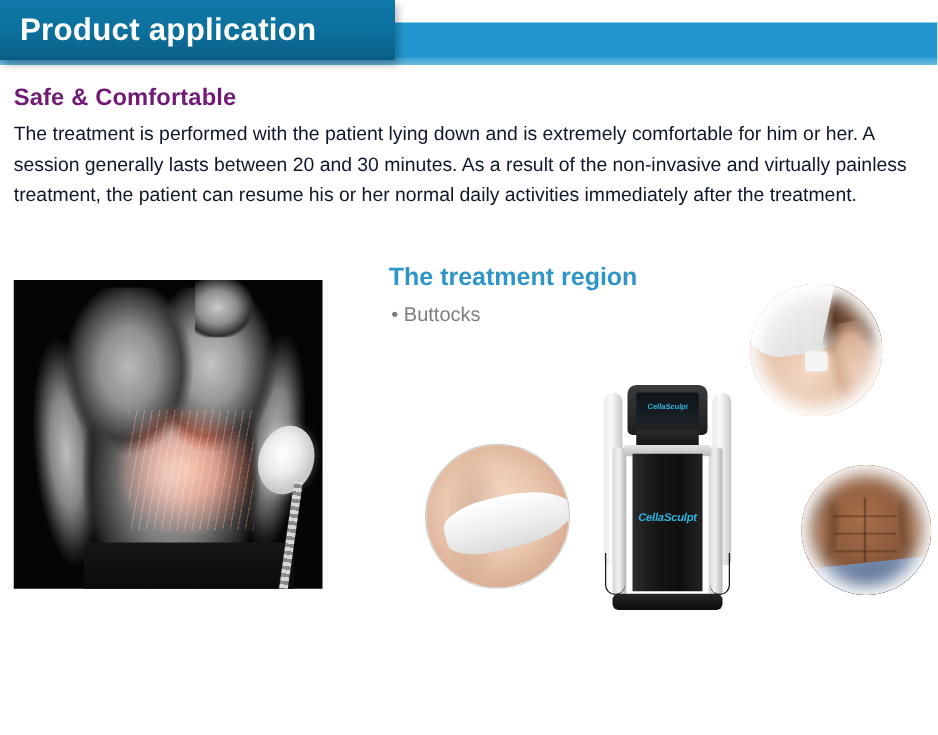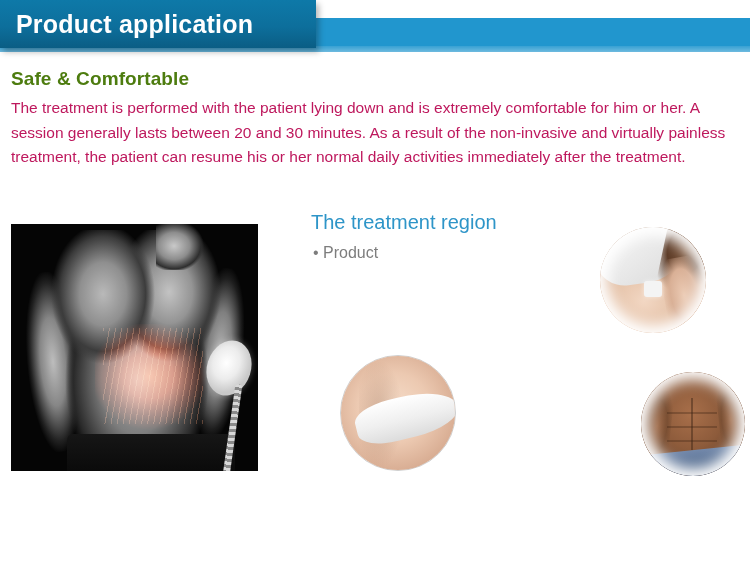"Safe & Comfortable" .subhead { color: #4d7c0f -> #701a75 }
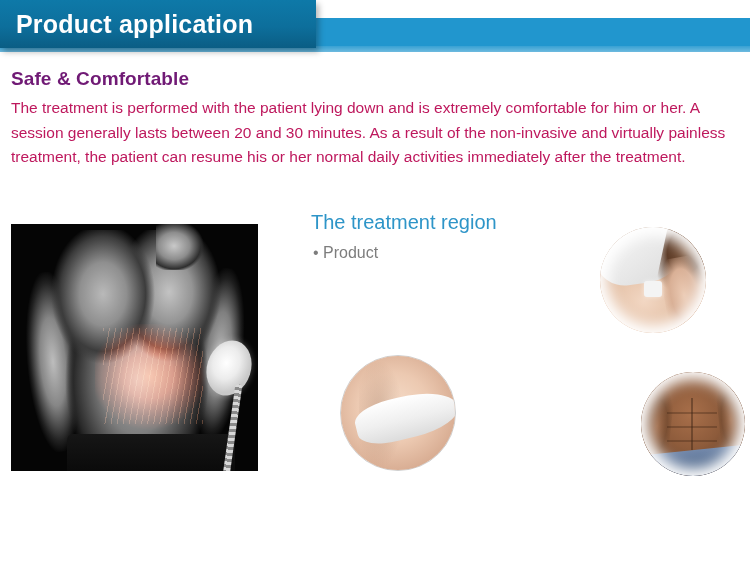"The treatment is performed with" .body-copy { color: #be185d -> #0f172a }
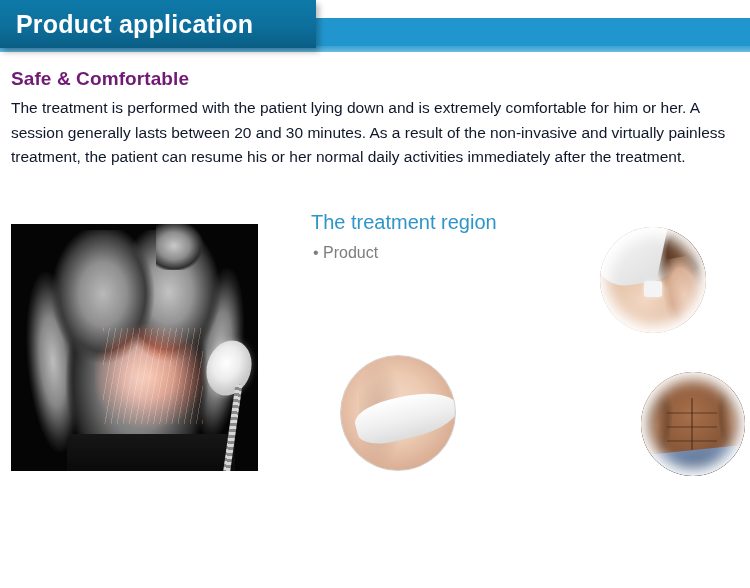"The treatment region" .region-title { font-weight: normal -> bold }
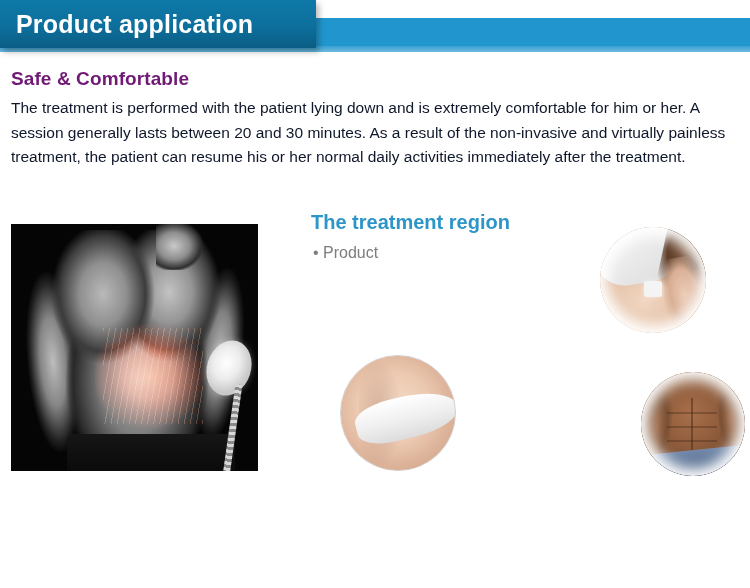"Product" li { text: Product -> Buttocks }
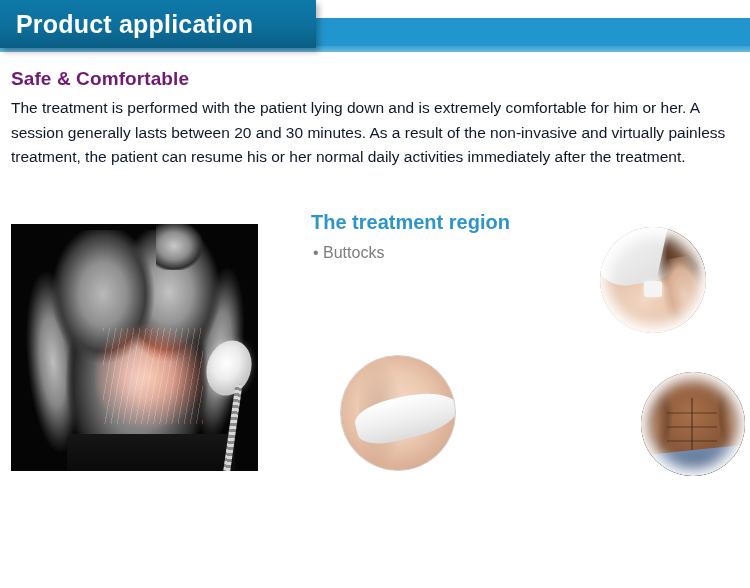"CellaSculpt" div.machine { html: none -> <div> <div></div> <div></div> <div></div> <div></div> <div> <div> <div>CellaSculpt</div> </div> </div> <div></div> <div></div> <div> <div>CellaSculpt</div> </div> <div></div> <div></div> <div></div> </div> }
